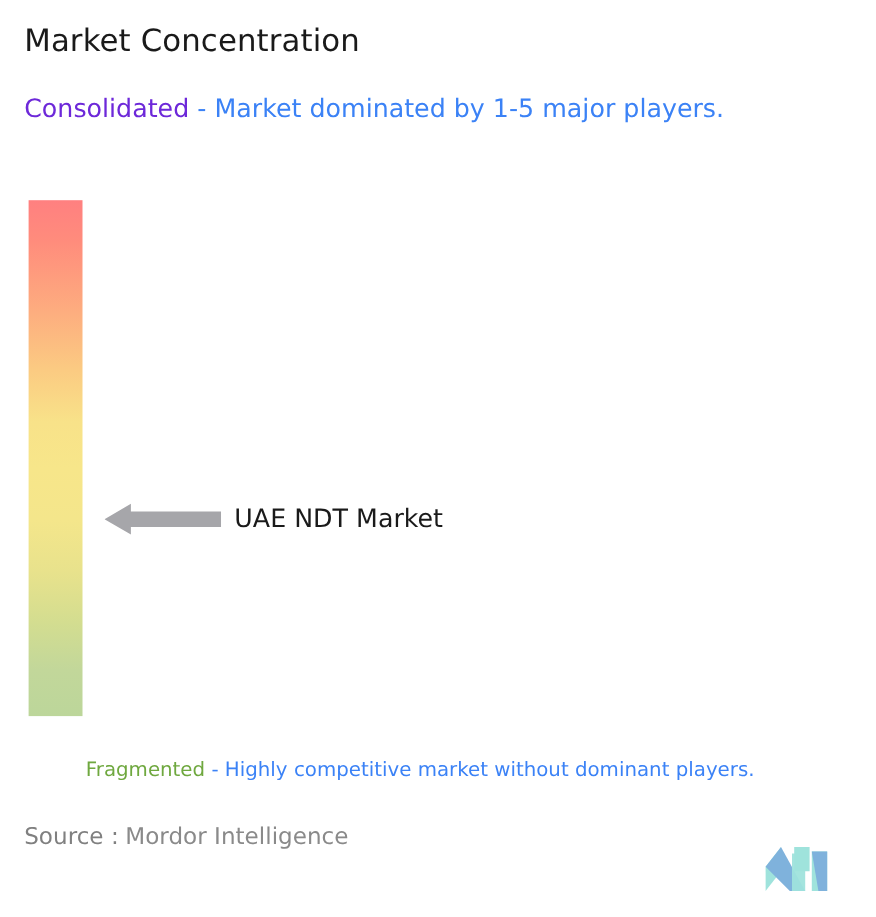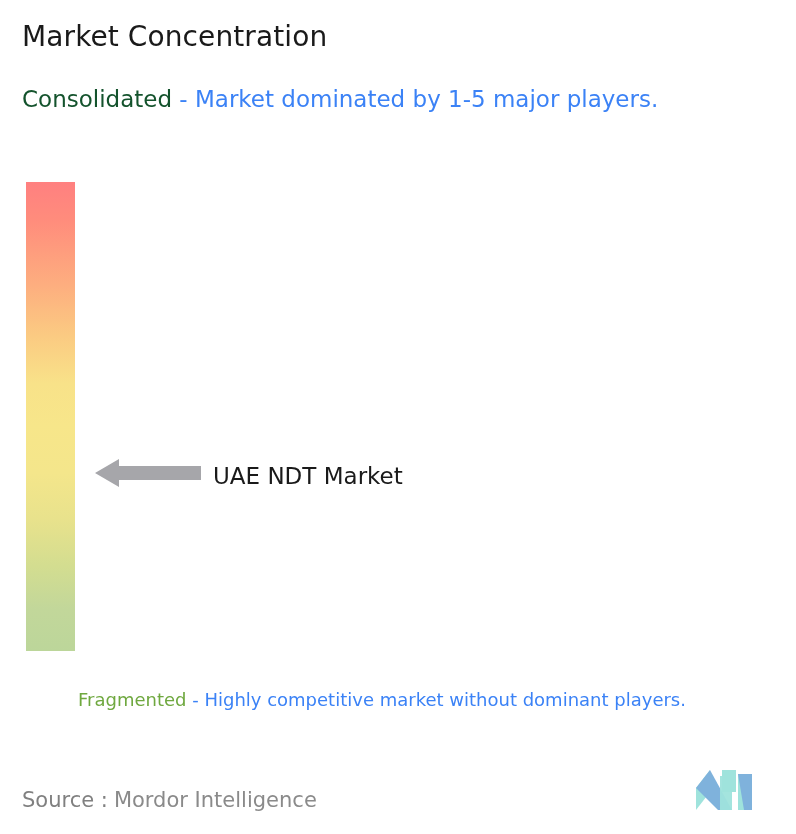"Consolidated" .kw-consolidated { color: #14532d -> #6d28d9 }
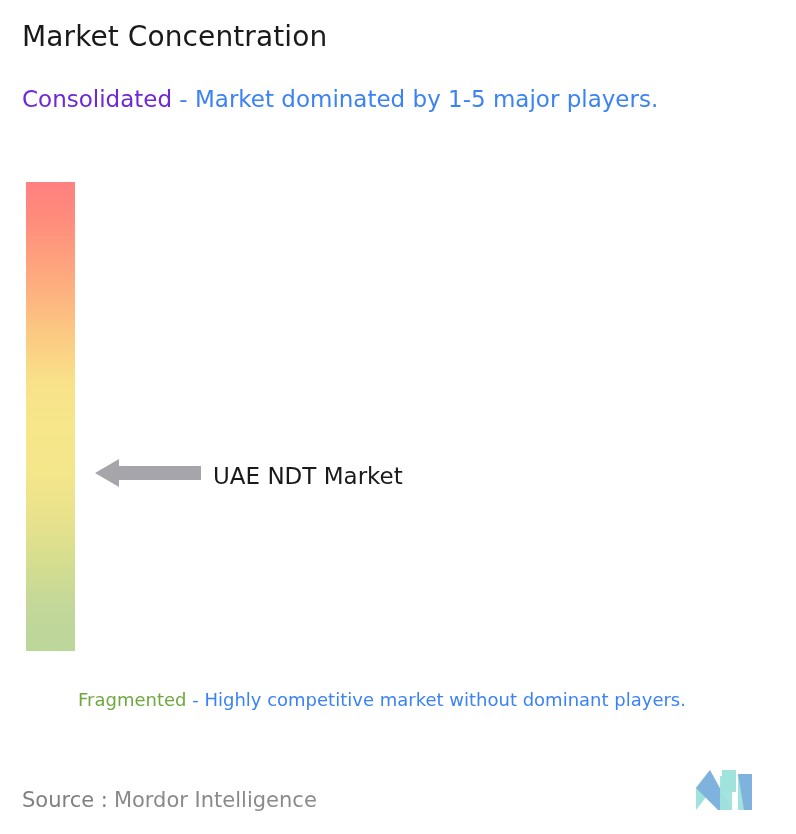"UAE NDT Market" .marker { align-items: flex-end -> center }
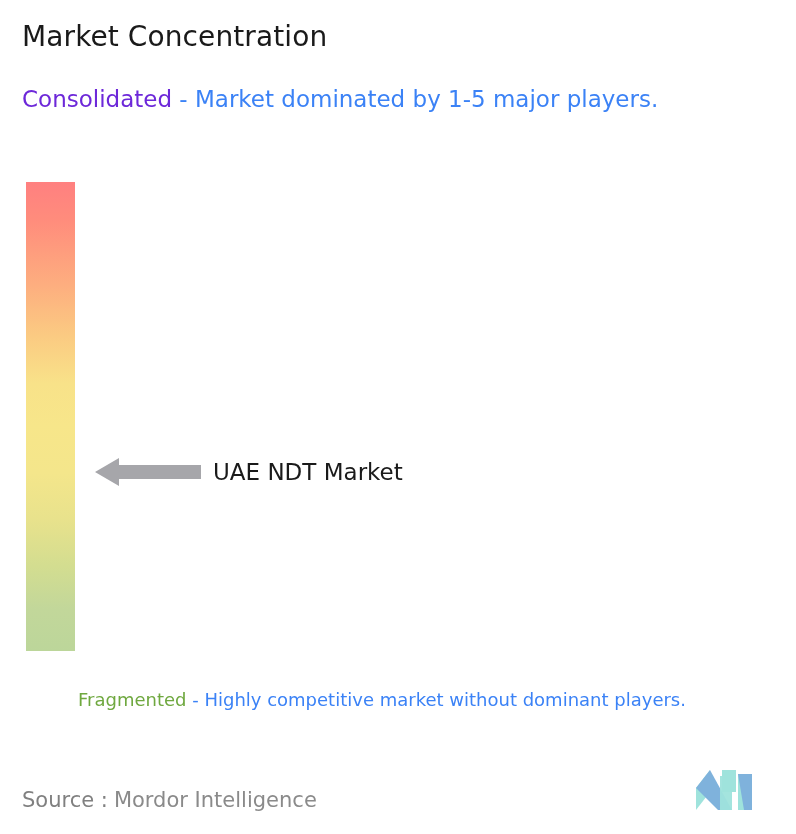"Source : Mordor Intelligence" .source { top: 788px -> 748px }
